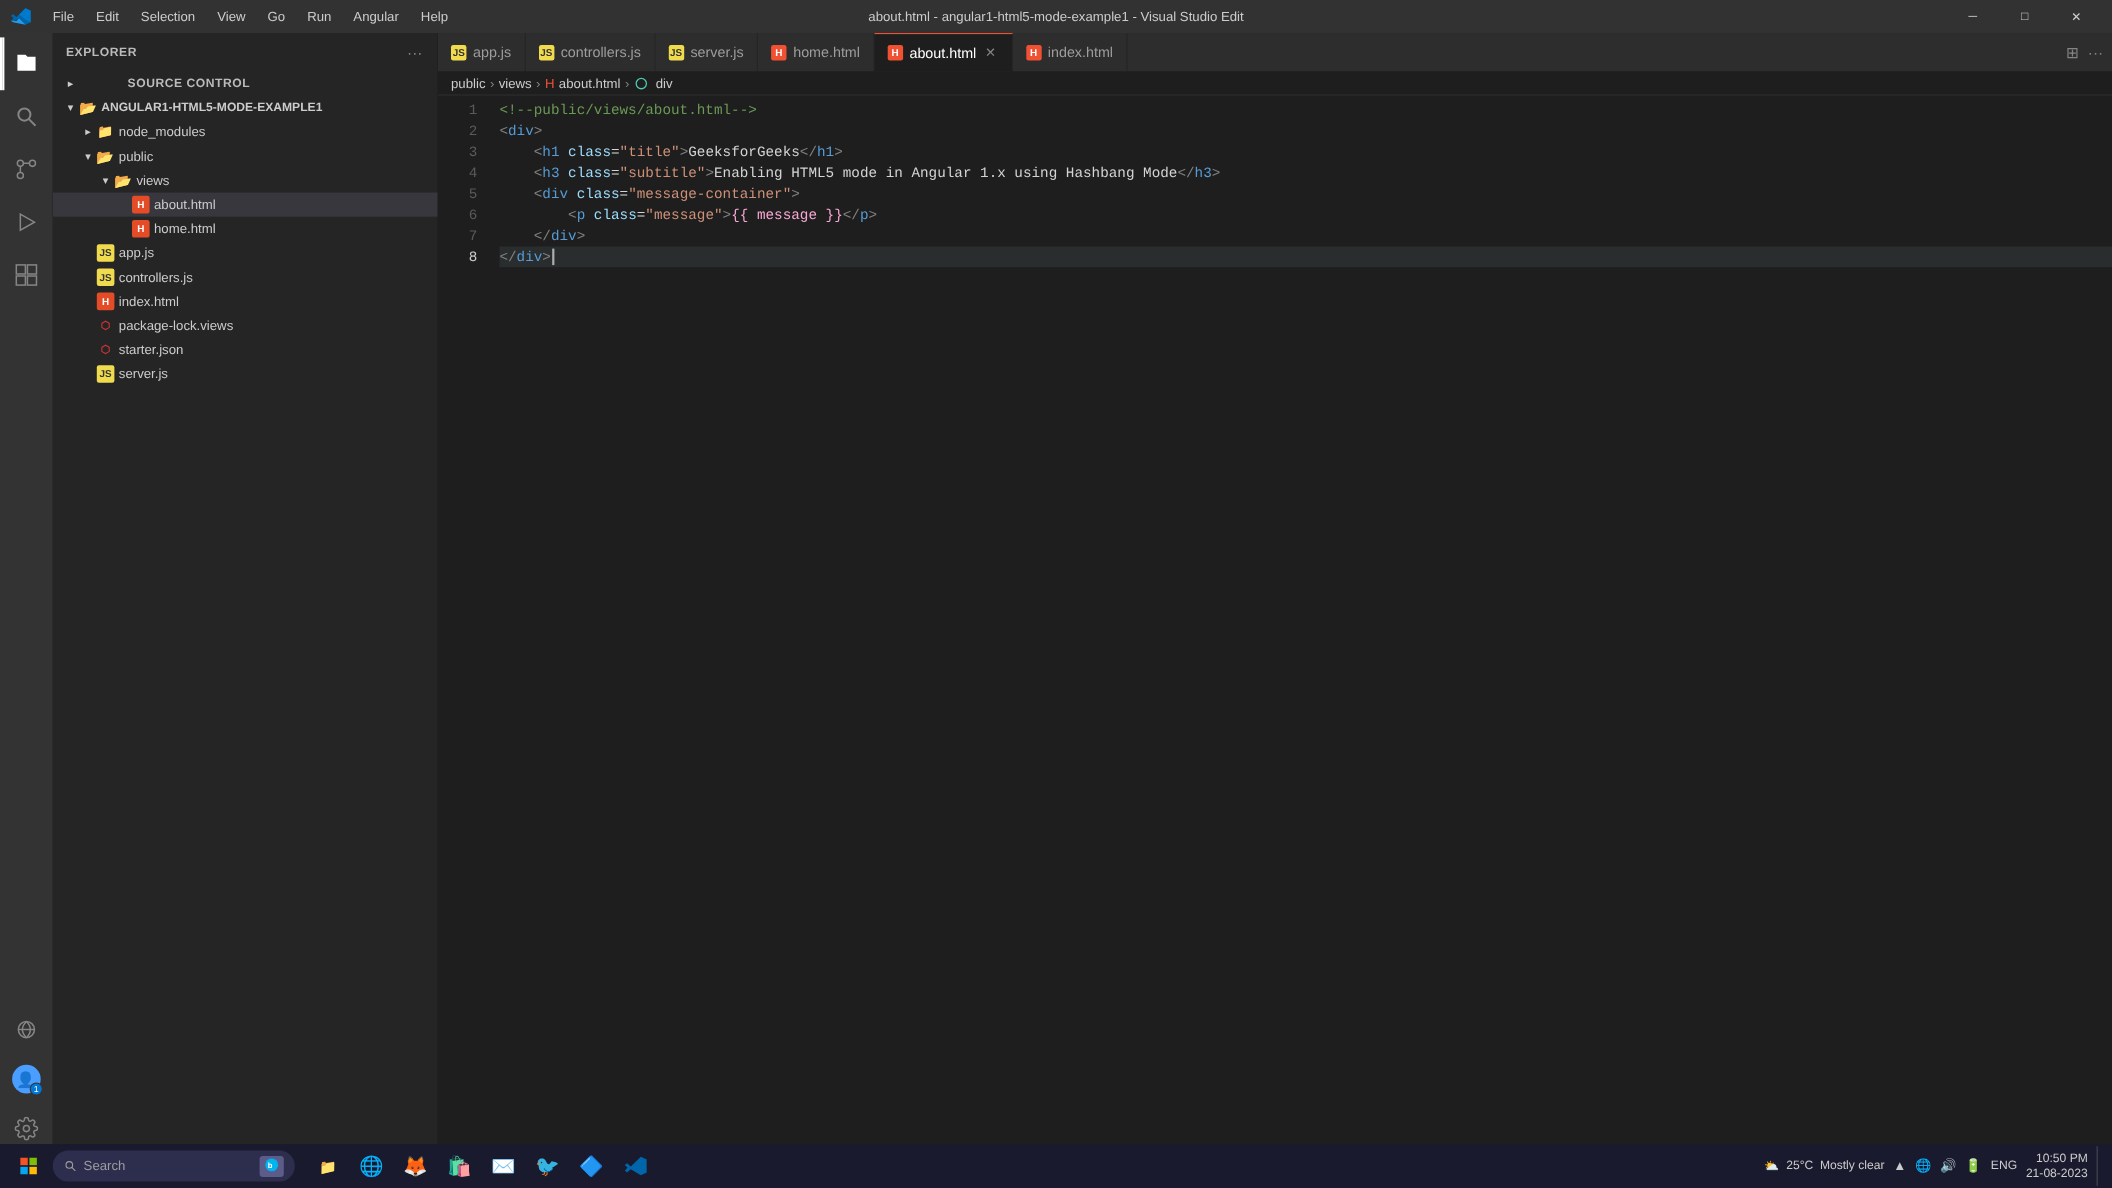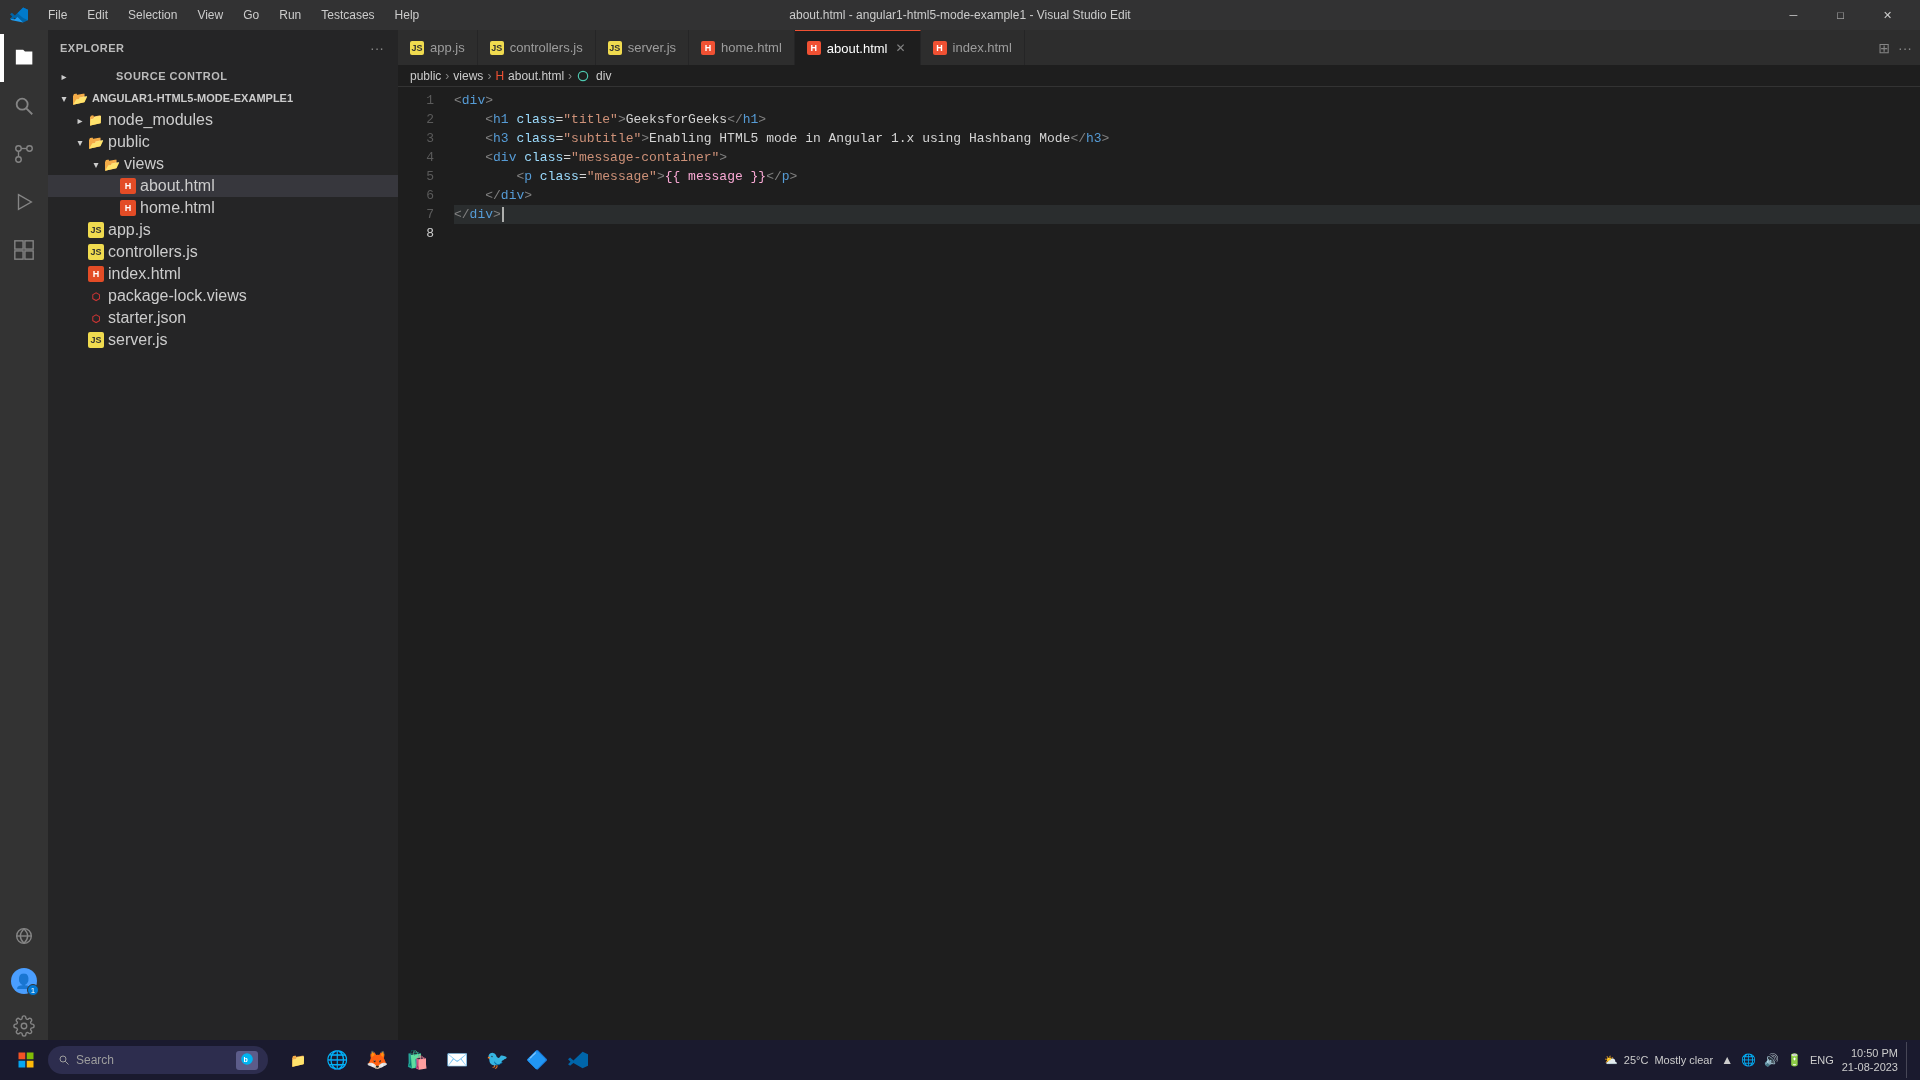"Testcases" span.menu-item { text: Testcases -> Angular }
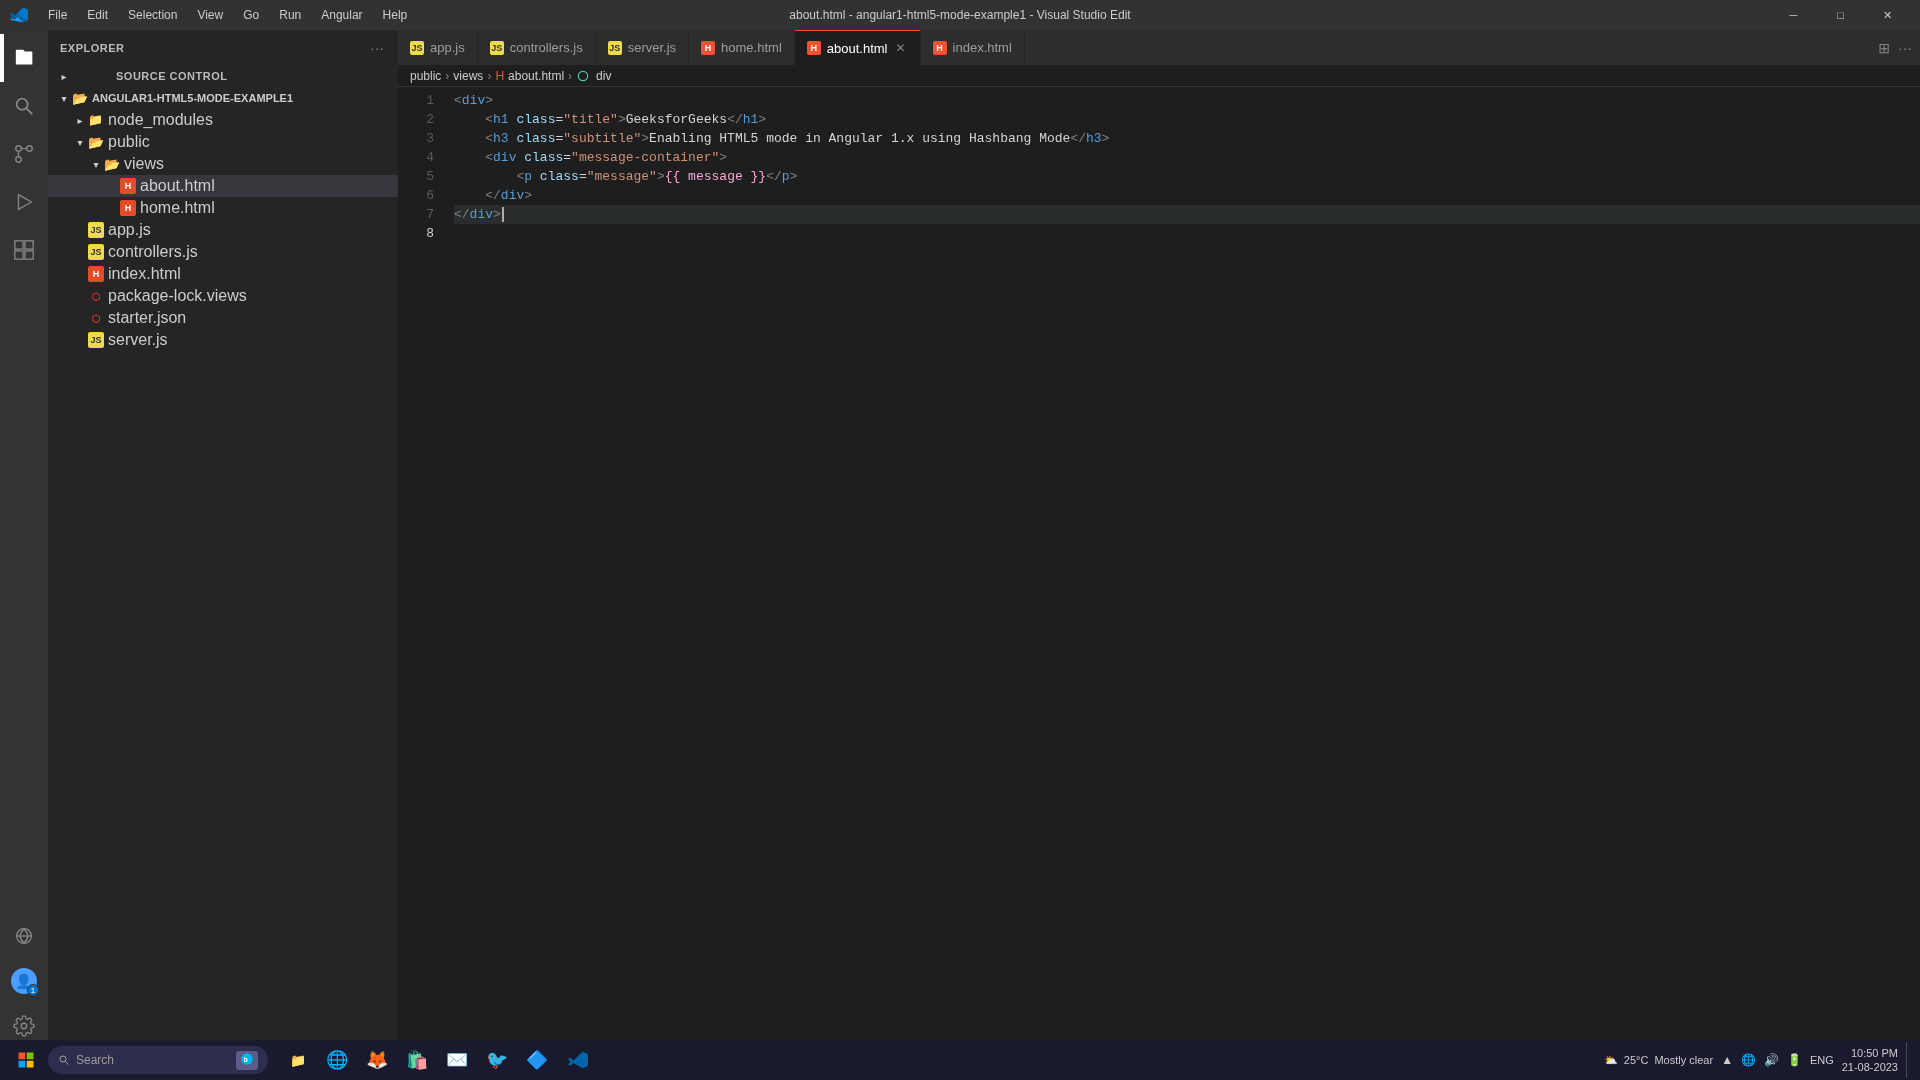"<!--public/views/about.html-->" div.code-line { html: none -> <div> <span>&lt;!--public/views/about.html--&gt;</span> </div> }
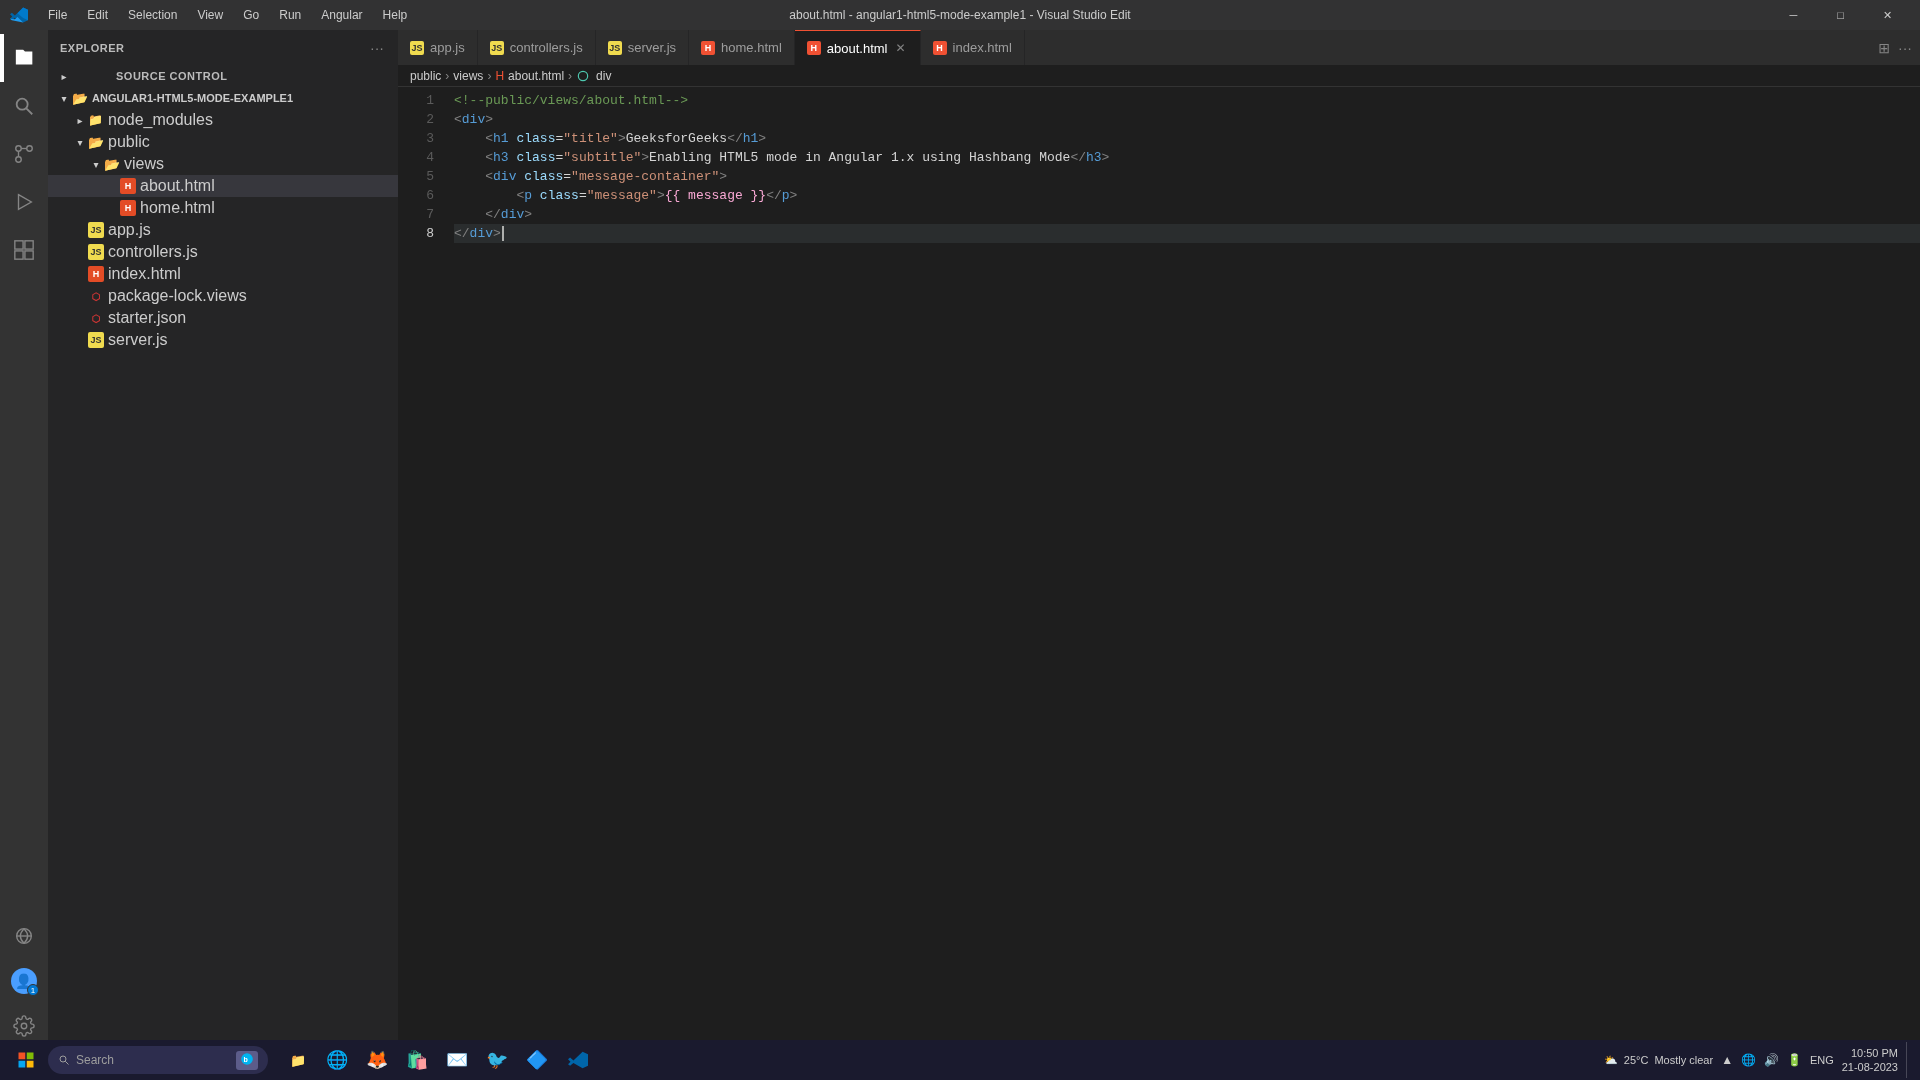"node_modules" .tree-label { font-size: 16px -> 12px }
